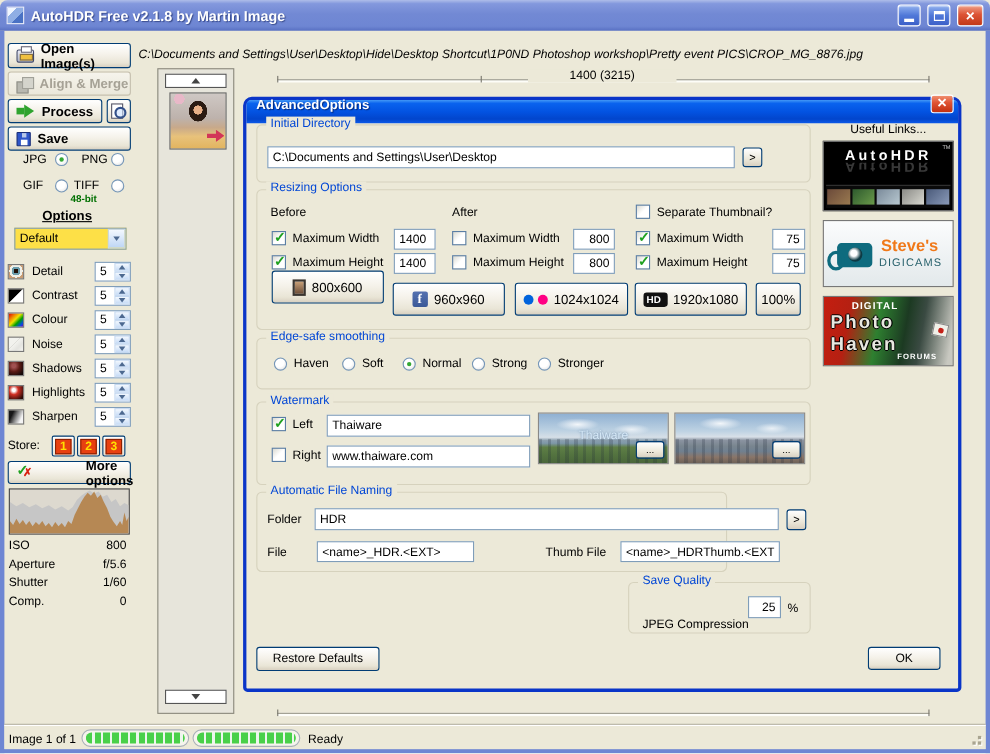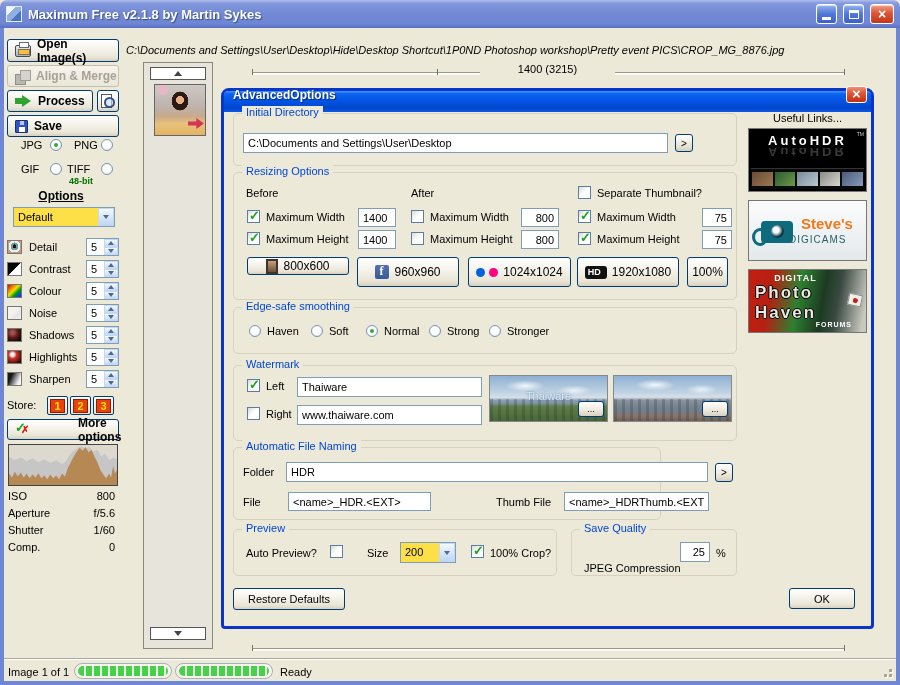"Maximum Free v2.1.8 by Martin" span { text: Maximum Free v2.1.8 by Martin Sykes -> AutoHDR Free v2.1.8 by Martin Image }
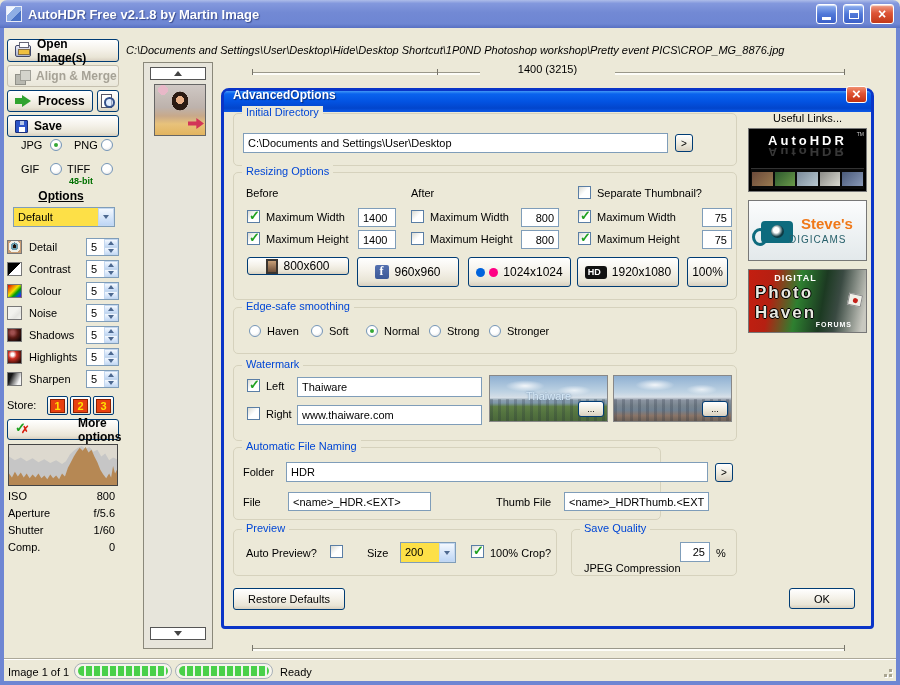"48-bit" span.lb { text-align: center -> left }
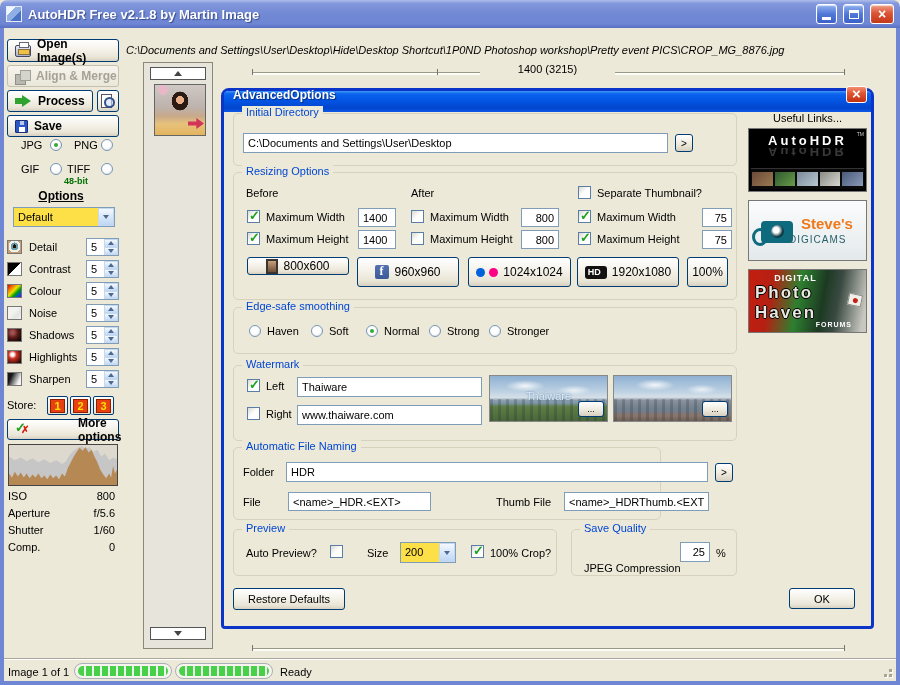"DIGICAMS" .stv2 { left: 40px -> 50px }
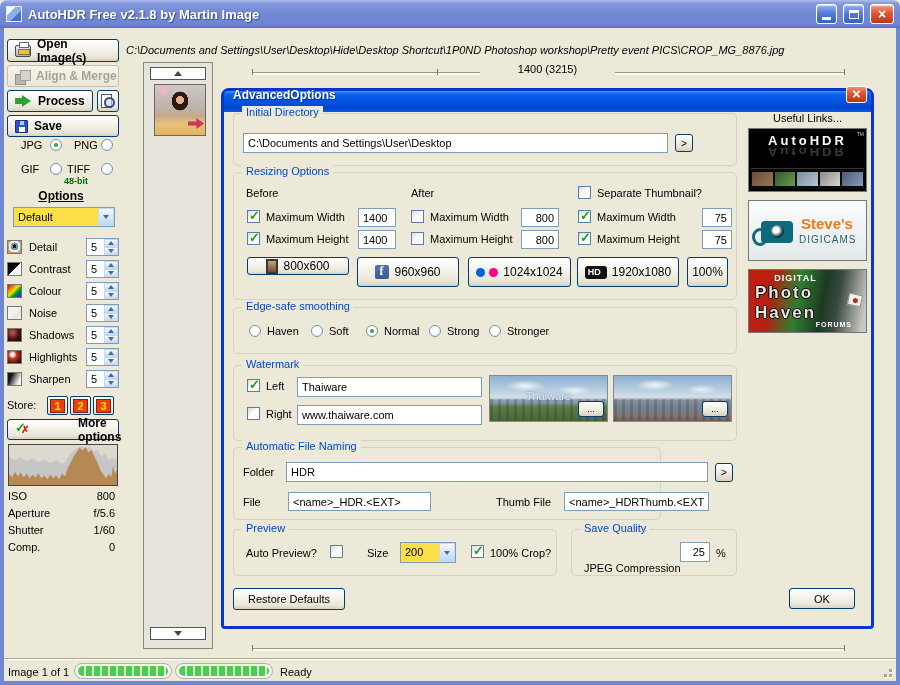"800x600" div.xbtn { height: 18px -> 30px; top: 84px -> 73px }
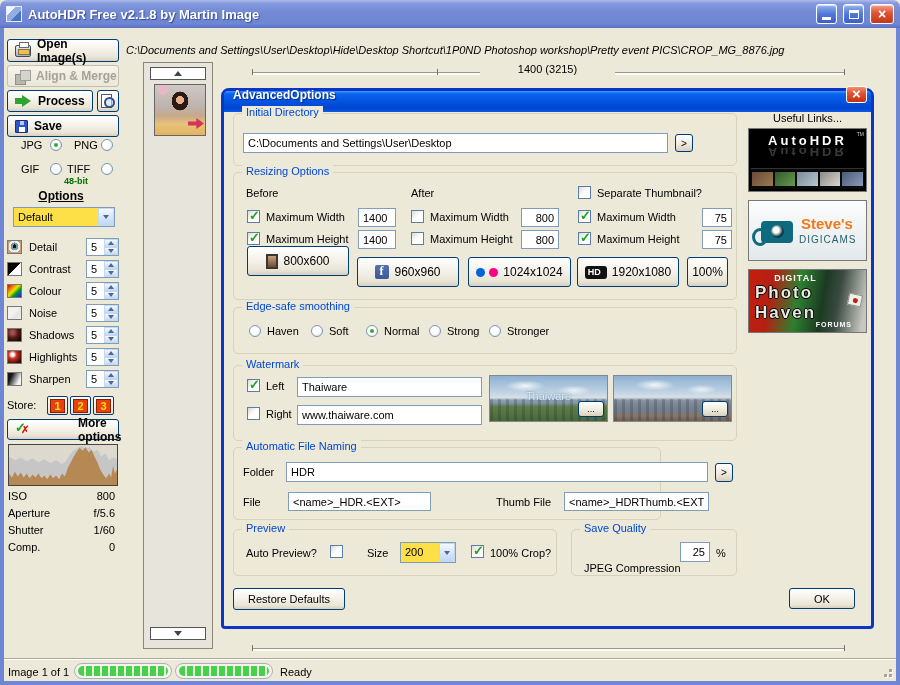"Preview" div.fs { html: <div> <span>Preview</span> <span>Auto Preview?</span> <span></span> <span>Size</span> <div> <span>200</span> <span> <i></i> </span> </div> <span></span> <span>100% Crop?</span> </div> -> none }
